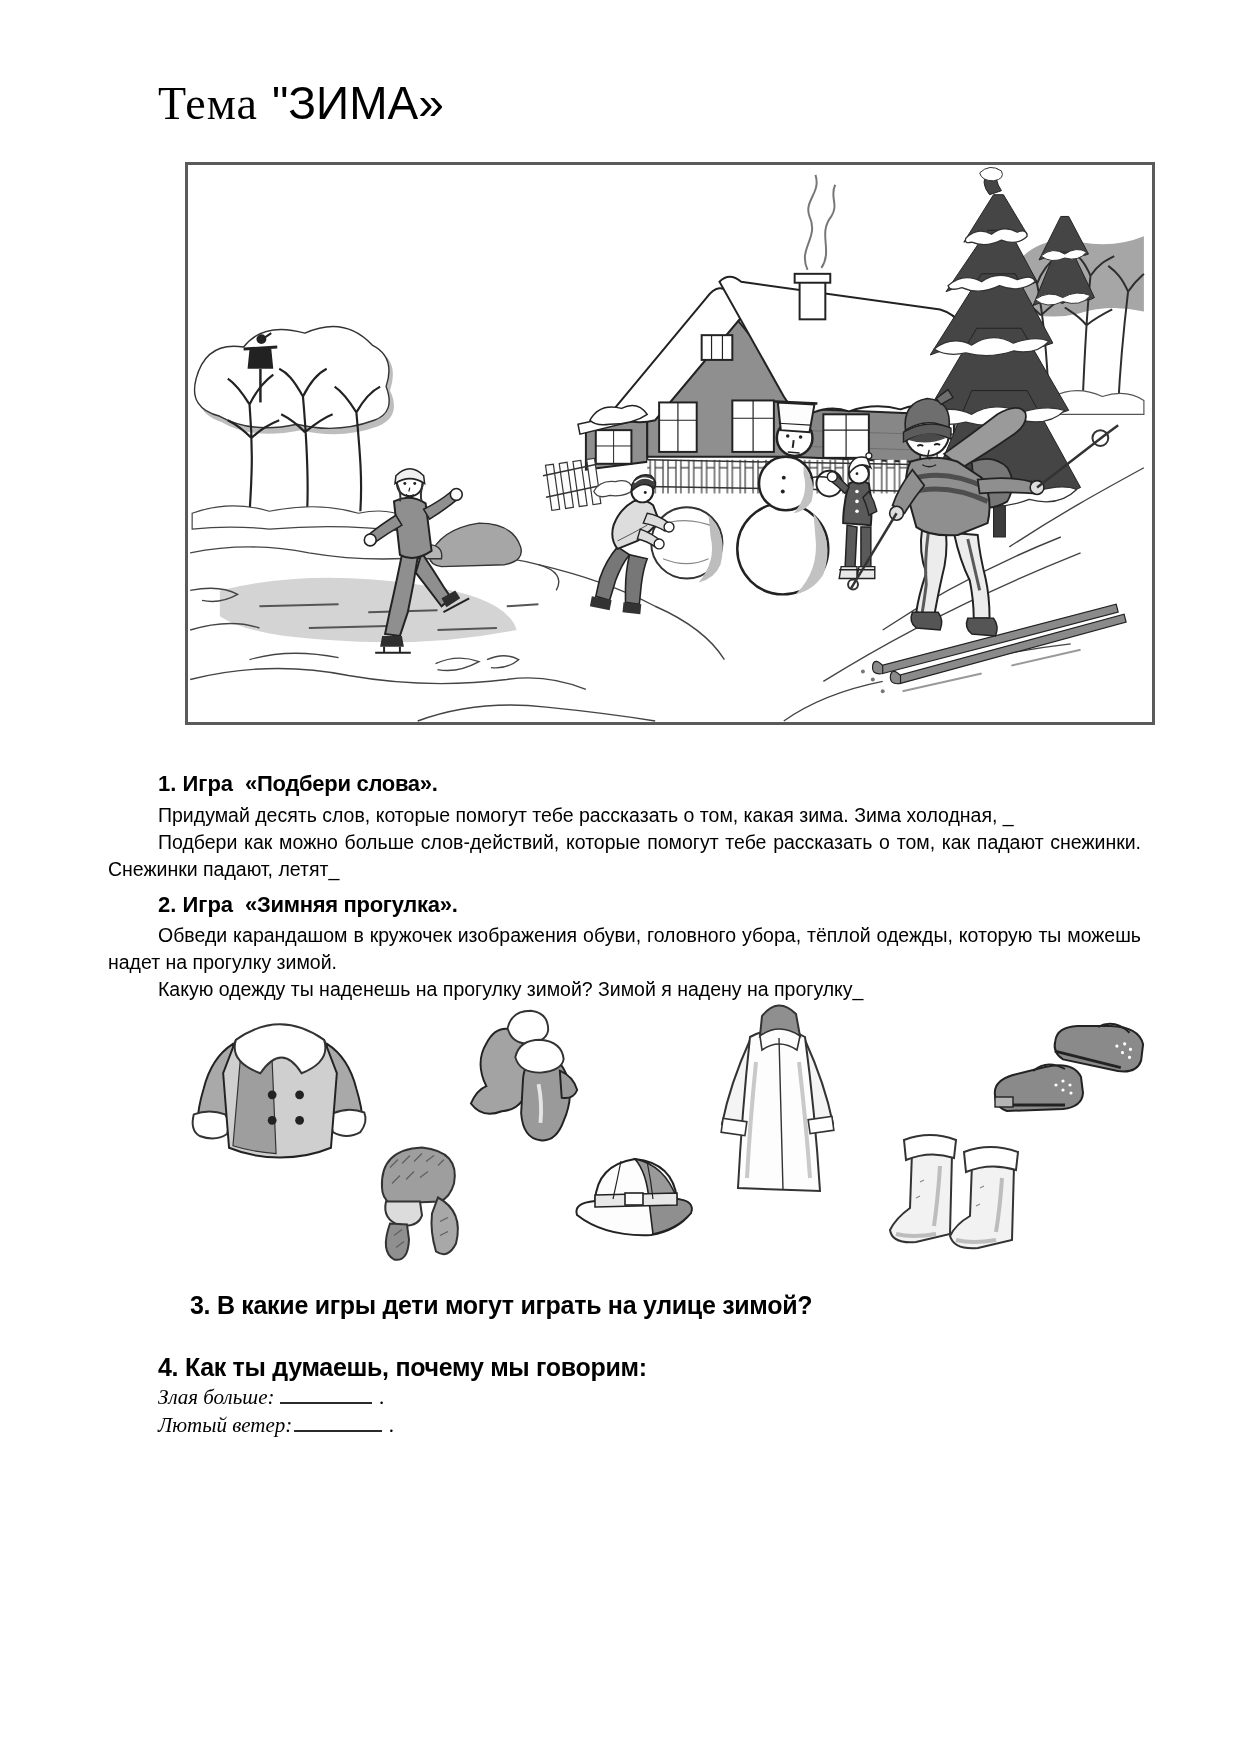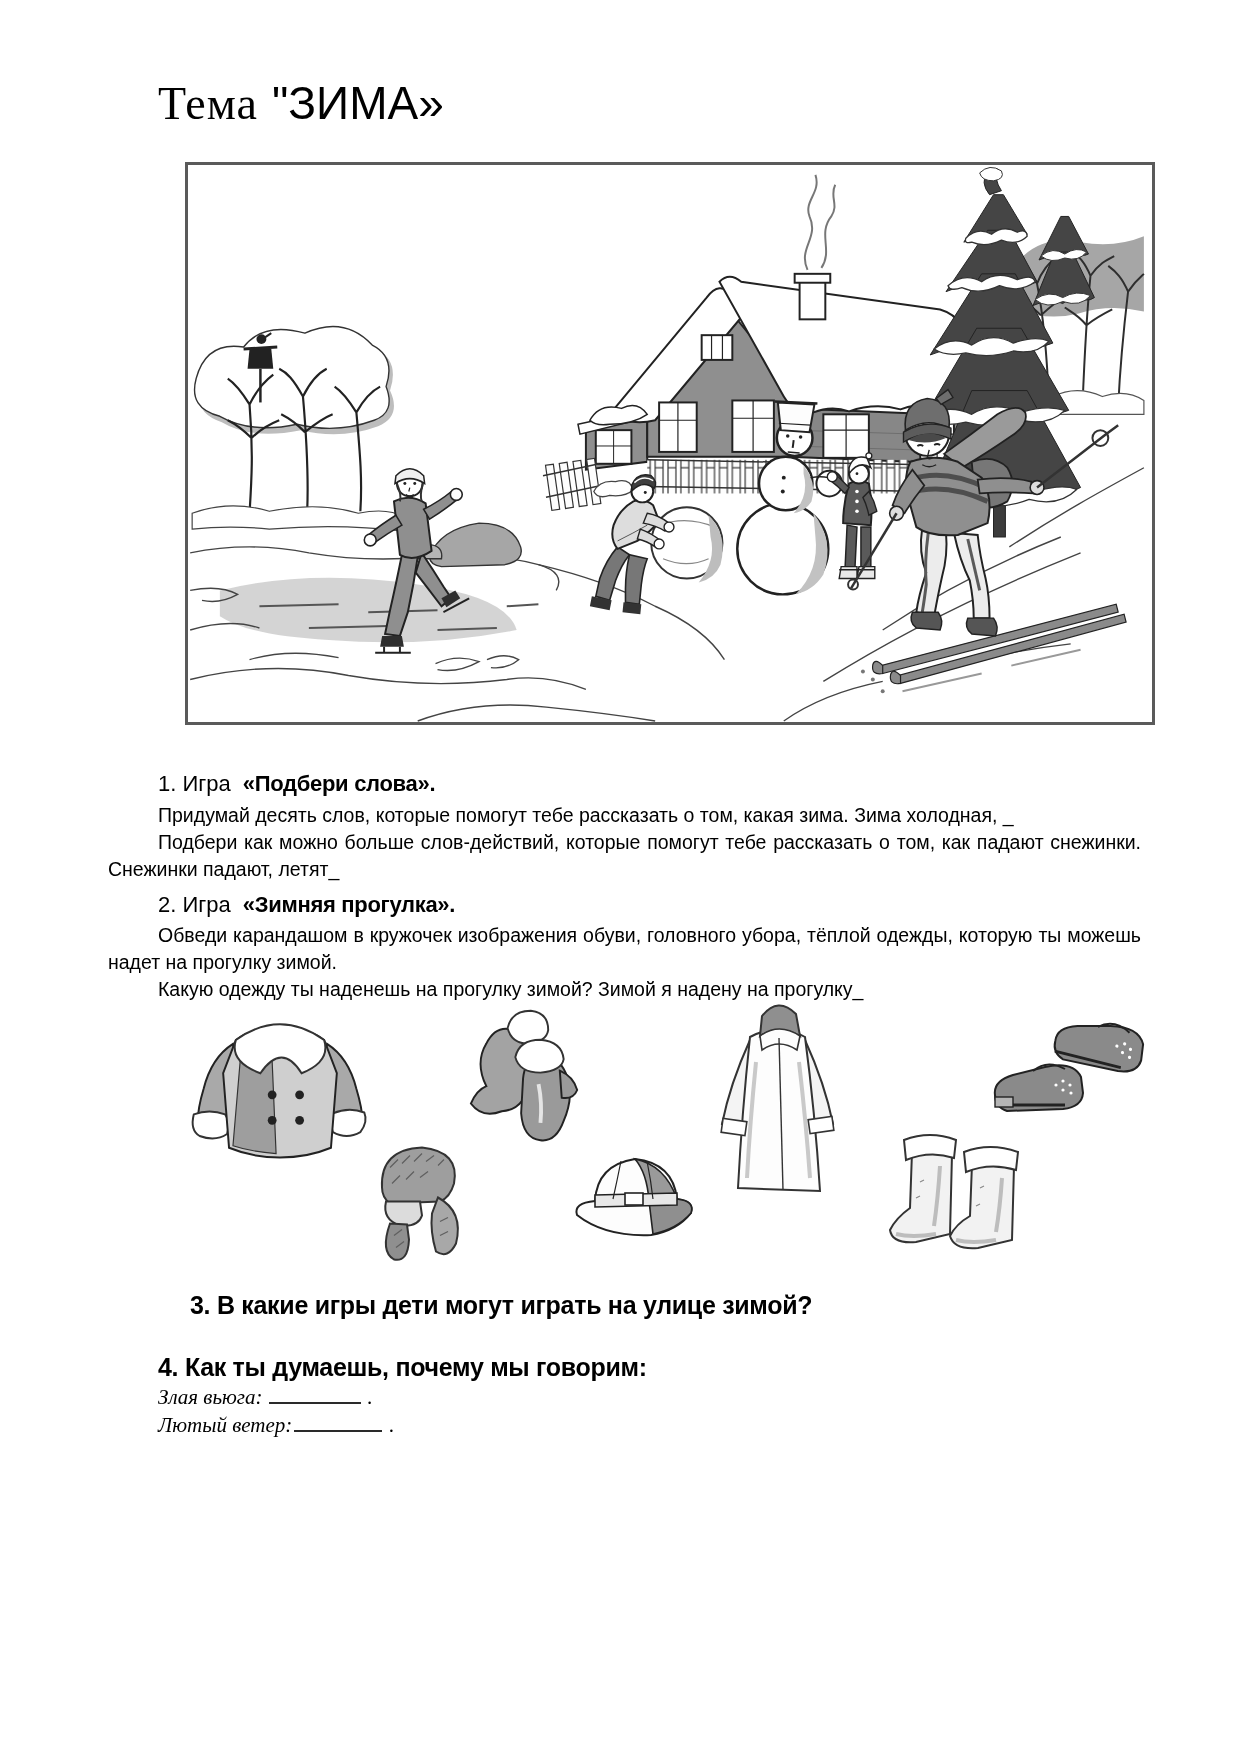"1. Игра" .h12 .hp { font-weight: 400 -> 700 }
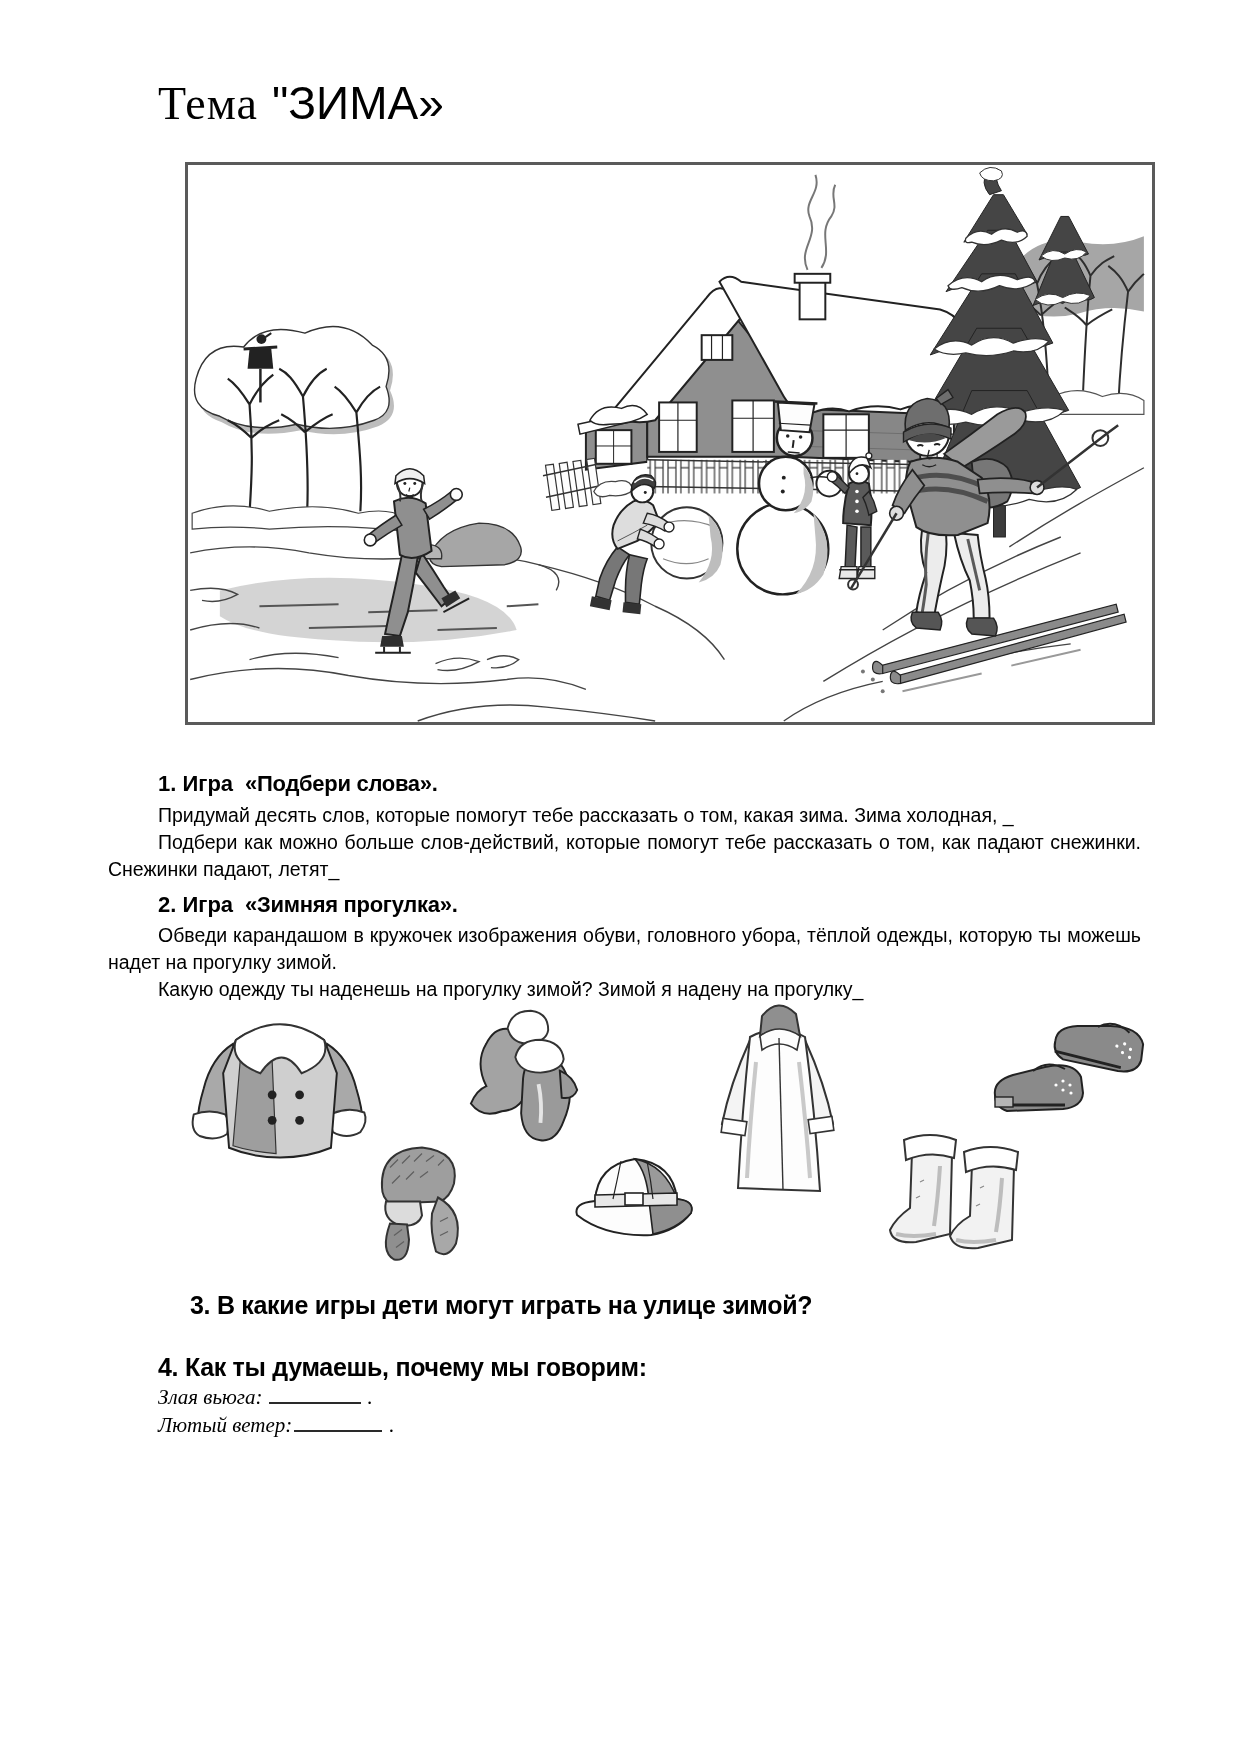"Злая вьюга:" span { text: вьюга -> больше }
